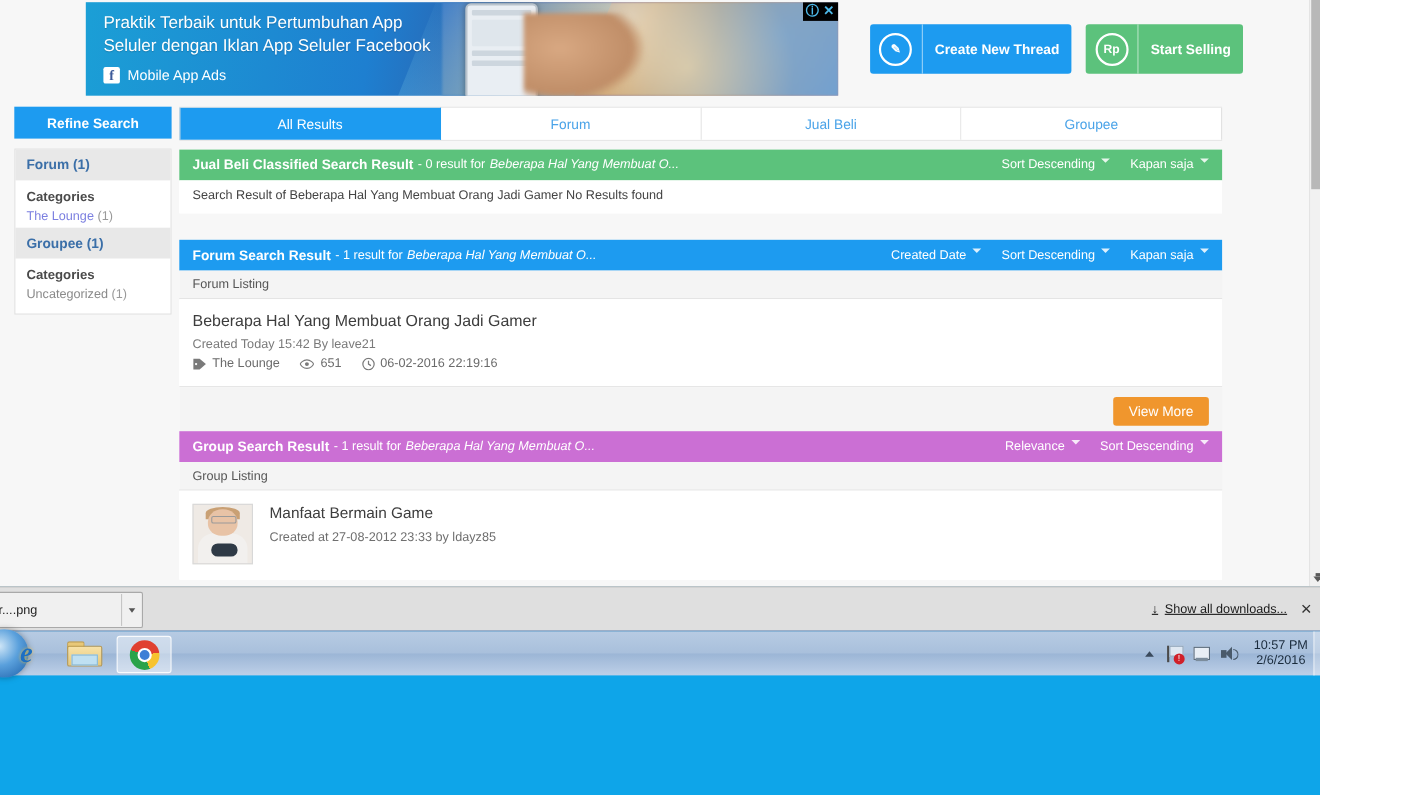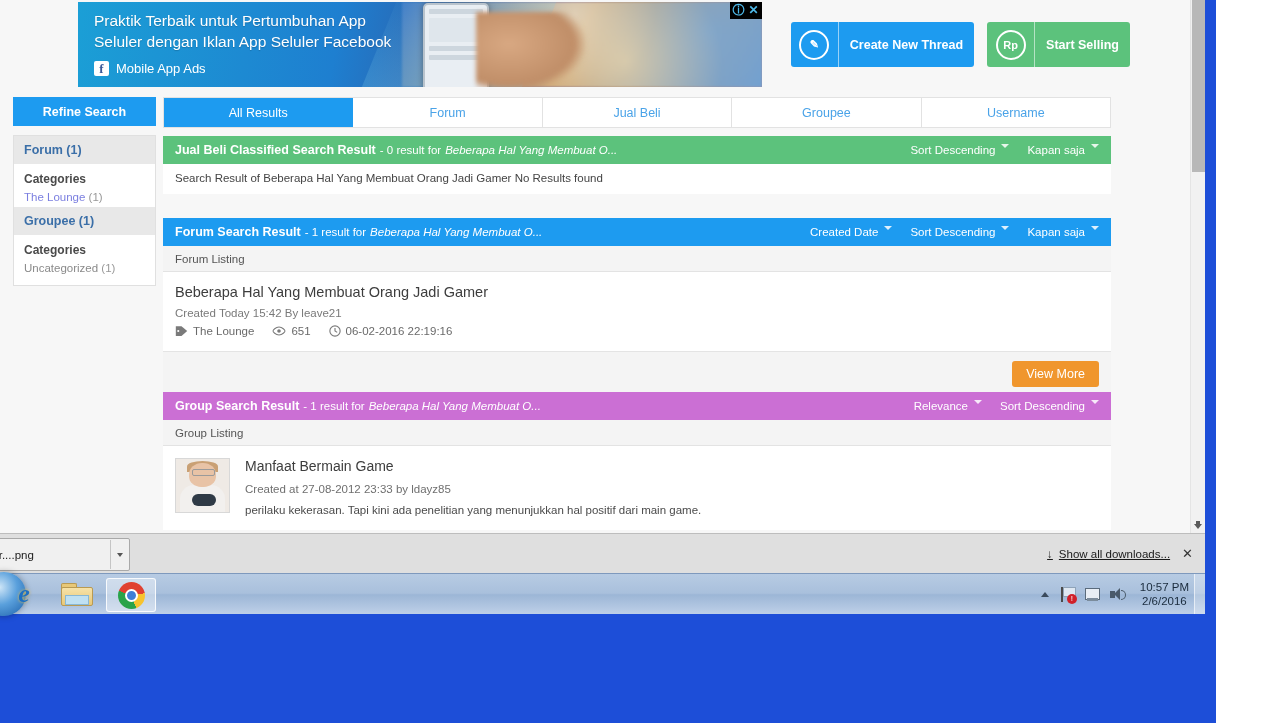"Praktik Terbaik untuk Pertumbuhan App" #screen { background: #1d4ed8 -> #0ea5e9; padding-left: 16px -> none }
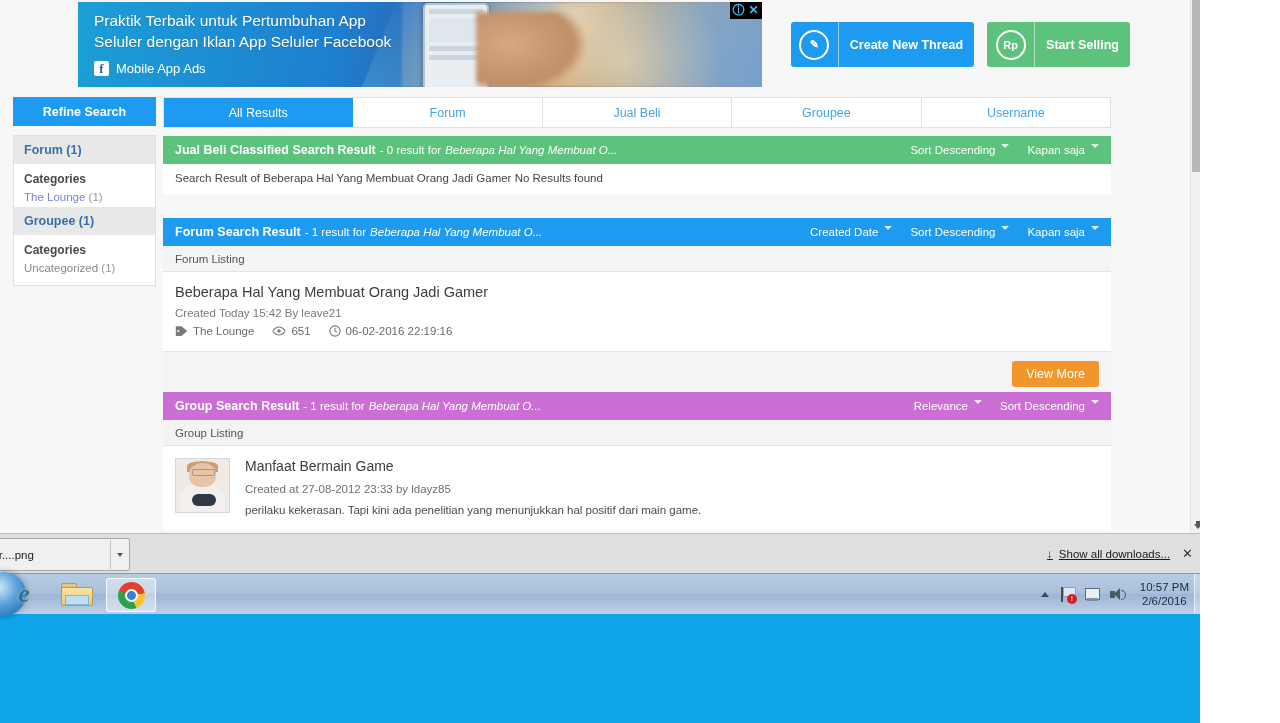"Username" div.tab { html: <div> <span>Username</span> </div> -> none }
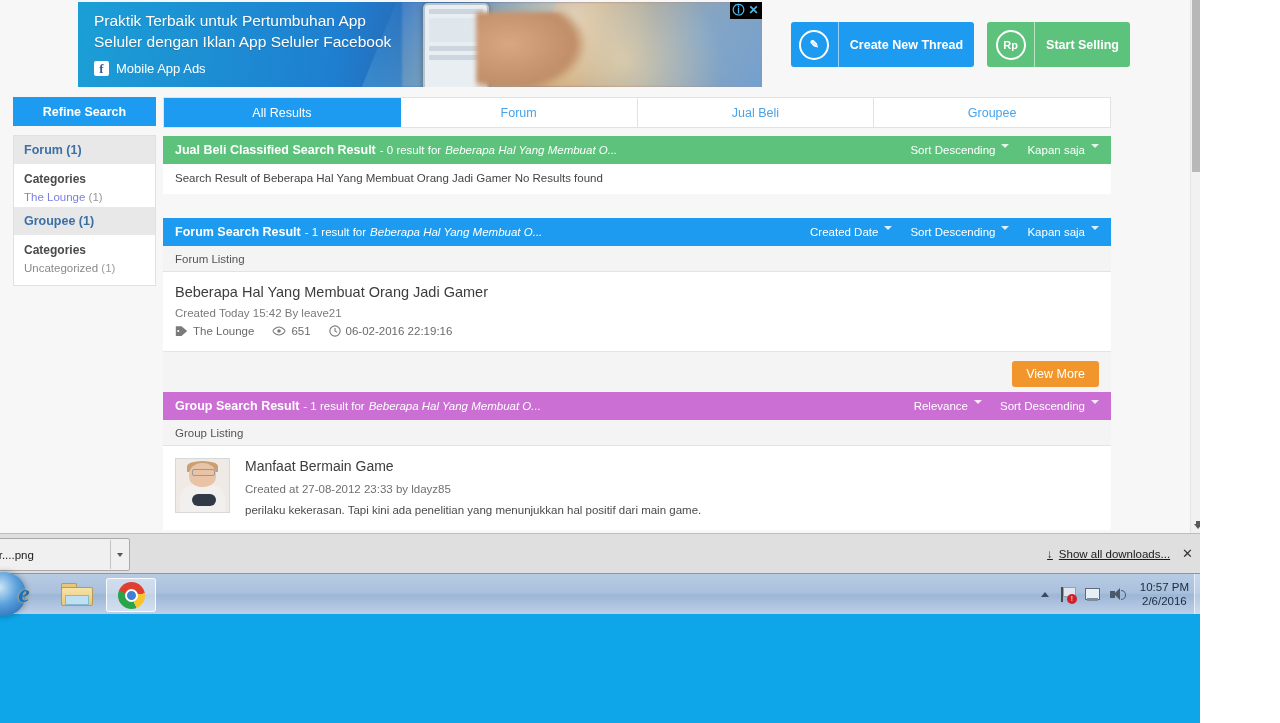"perilaku kekerasan. Tapi kini ada" div.group-desc { html: <div>perilaku kekerasan. Tapi kini ada penelitian yang menunjukkan hal positif dari main game.</div> -> none }
